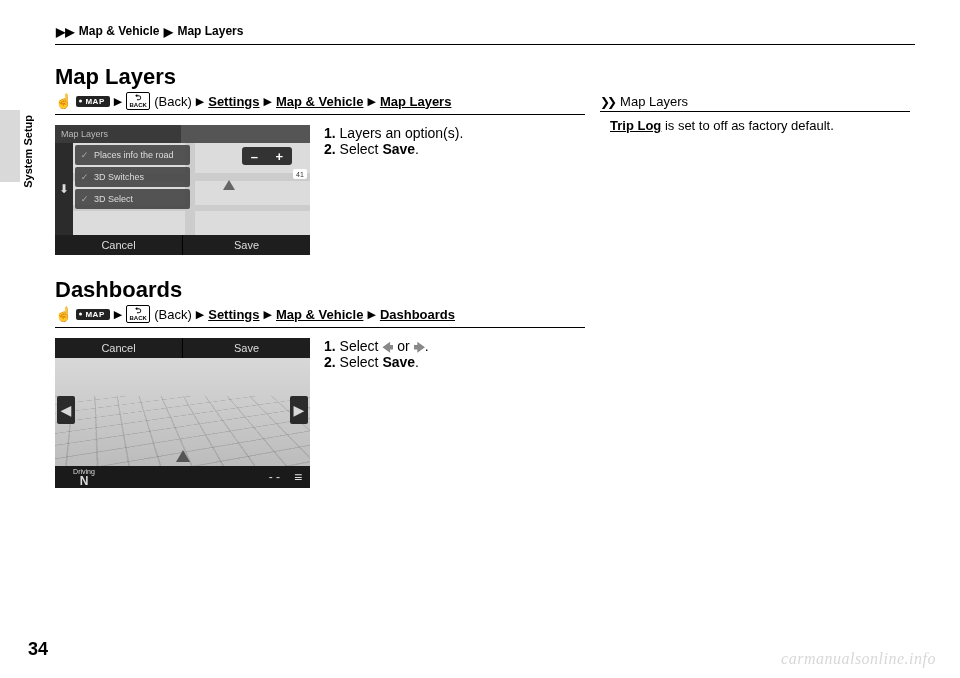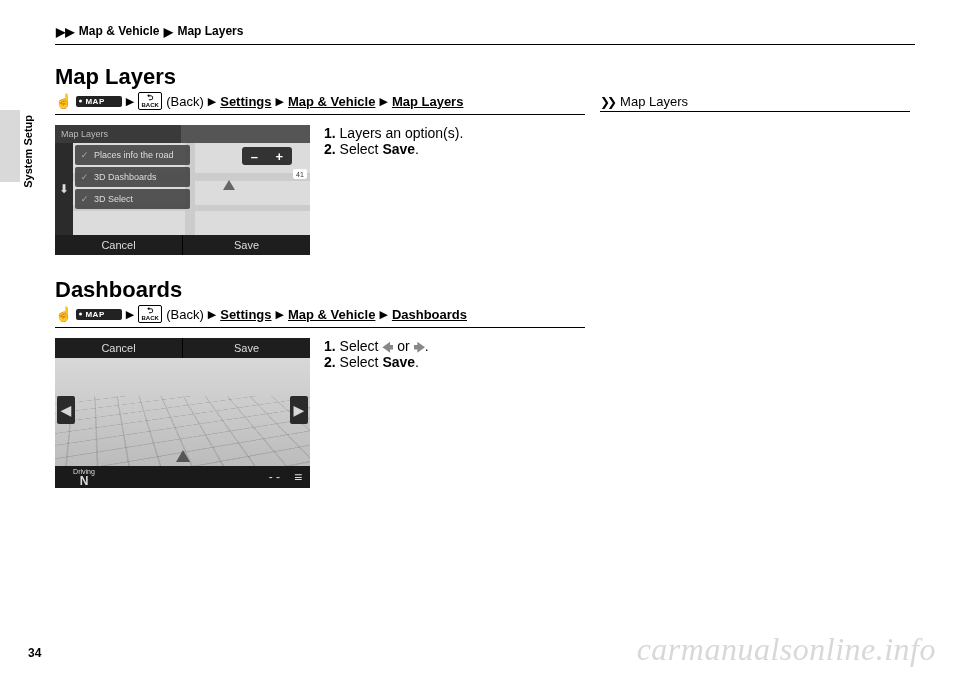"MAP" .map-btn { padding: 1px 17px 1px 9px -> 1px 5px 1px 9px }
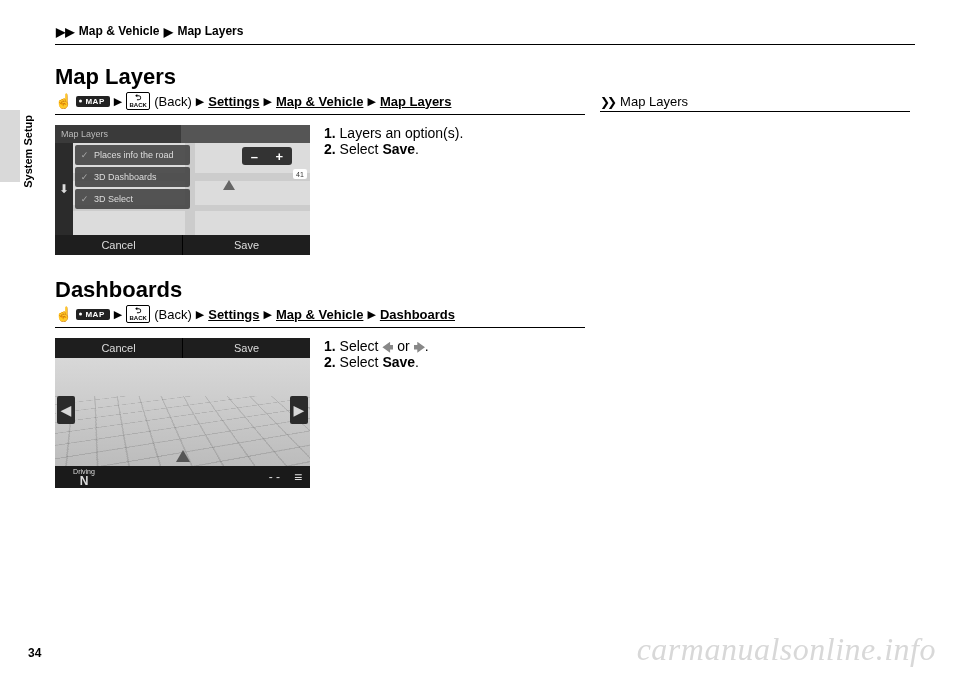"Trip Log is set to" div.sb-body { html: none -> <div> <span>Trip Log</span><span> is set to off as factory default.</span> </div> }
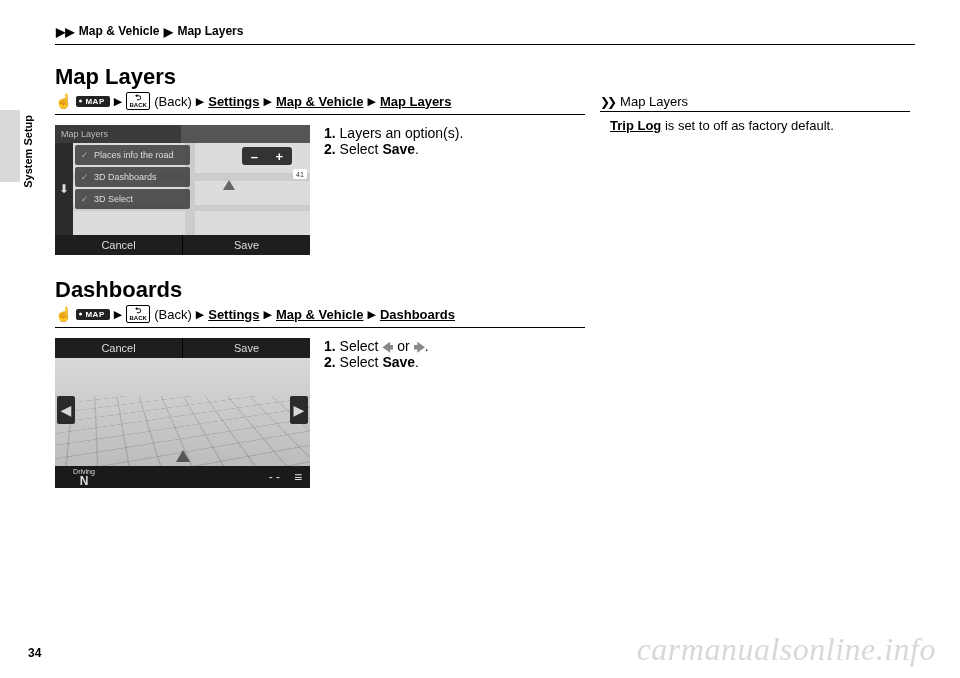"3D Dashboards" span { text: Dashboards -> Switches }
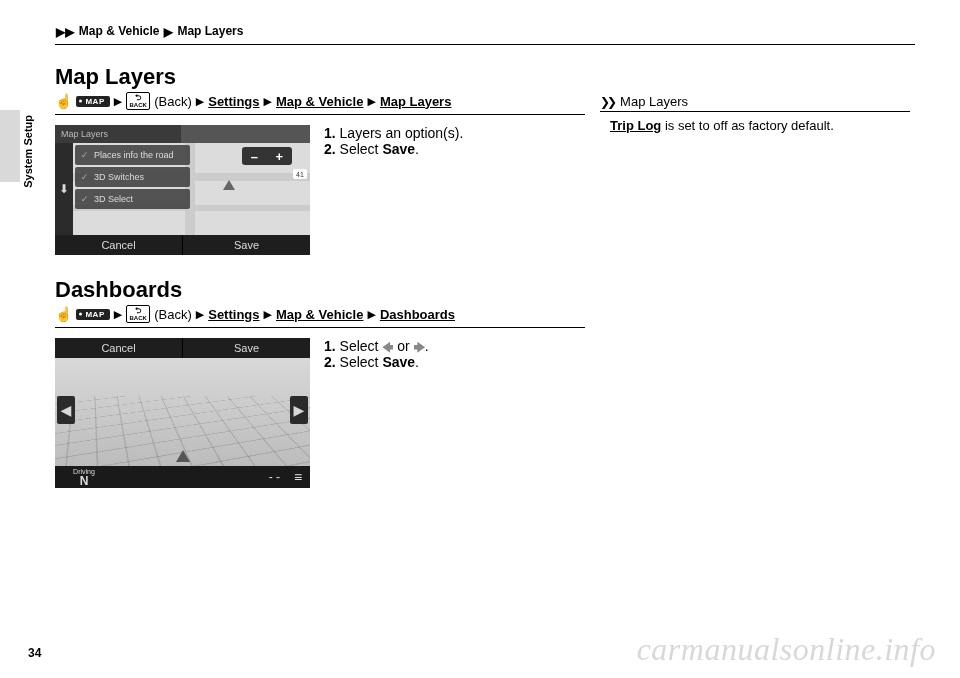"34" .page-num { font-size: 12px -> 18px }
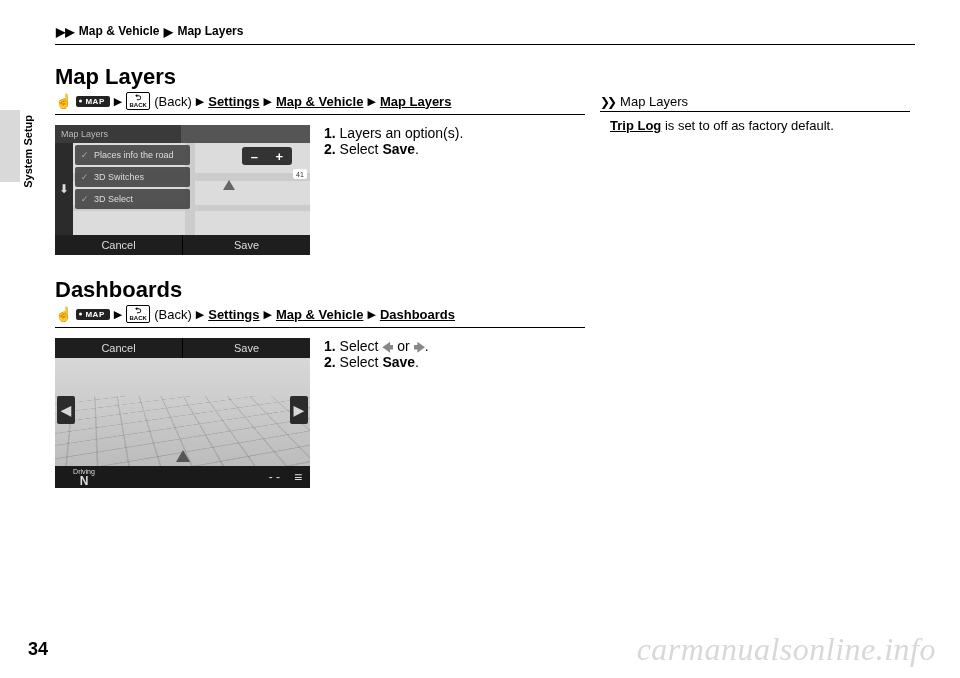"carmanualsonline.info" .watermark { font-size: 32px -> 16px }
